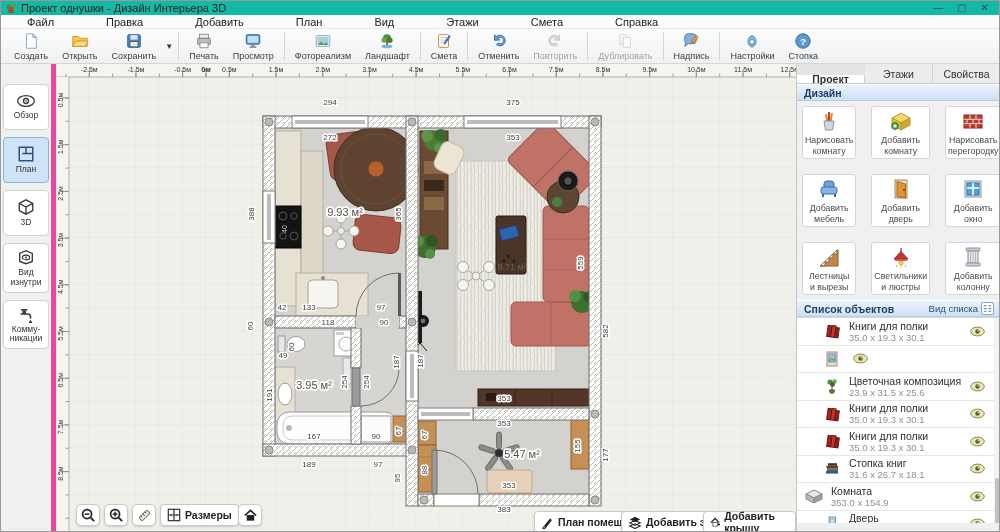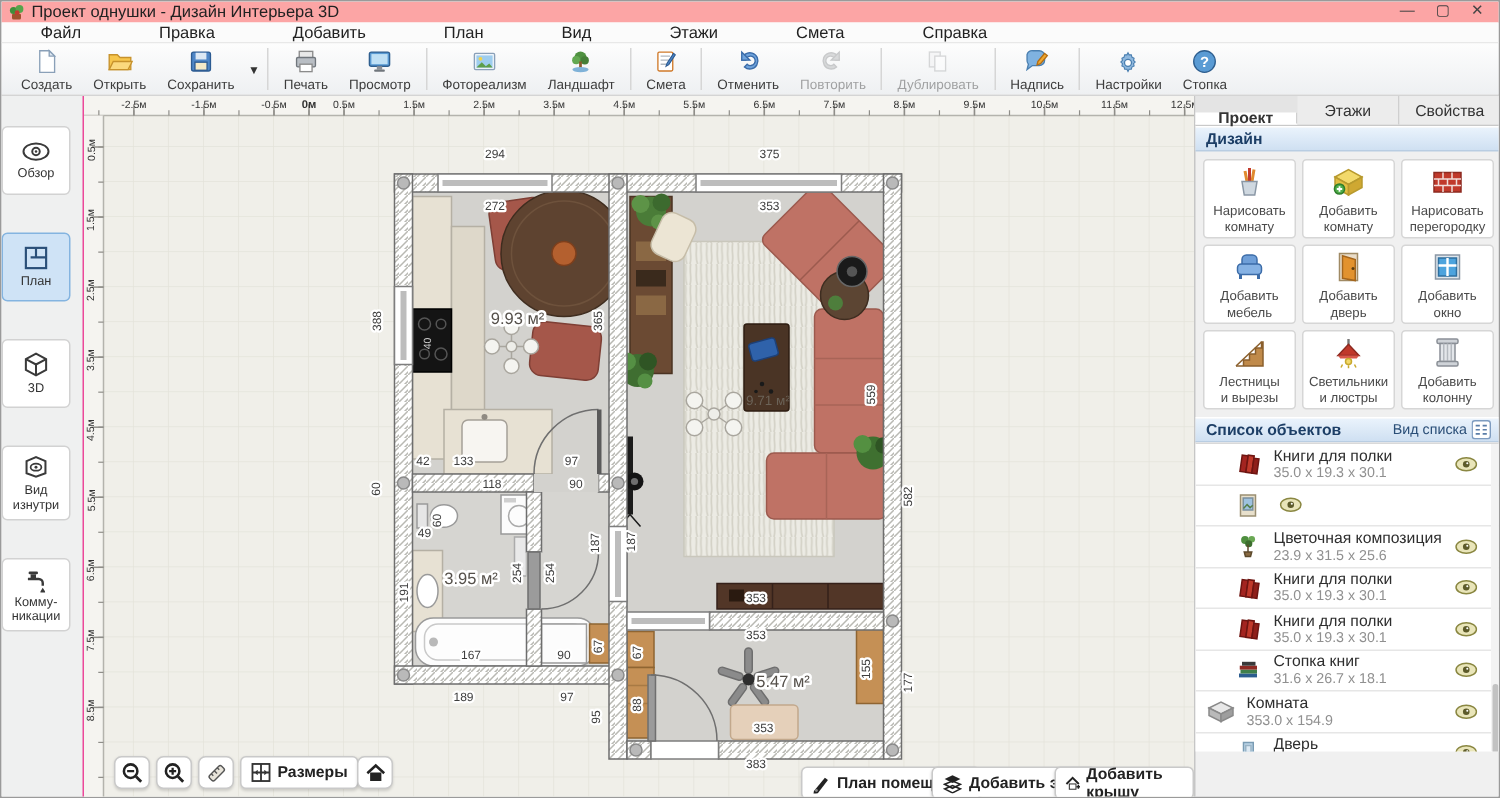"Проект однушки - Дизайн Интерьера" .titlebar { background: #fca5a5 -> #14b8a6 }
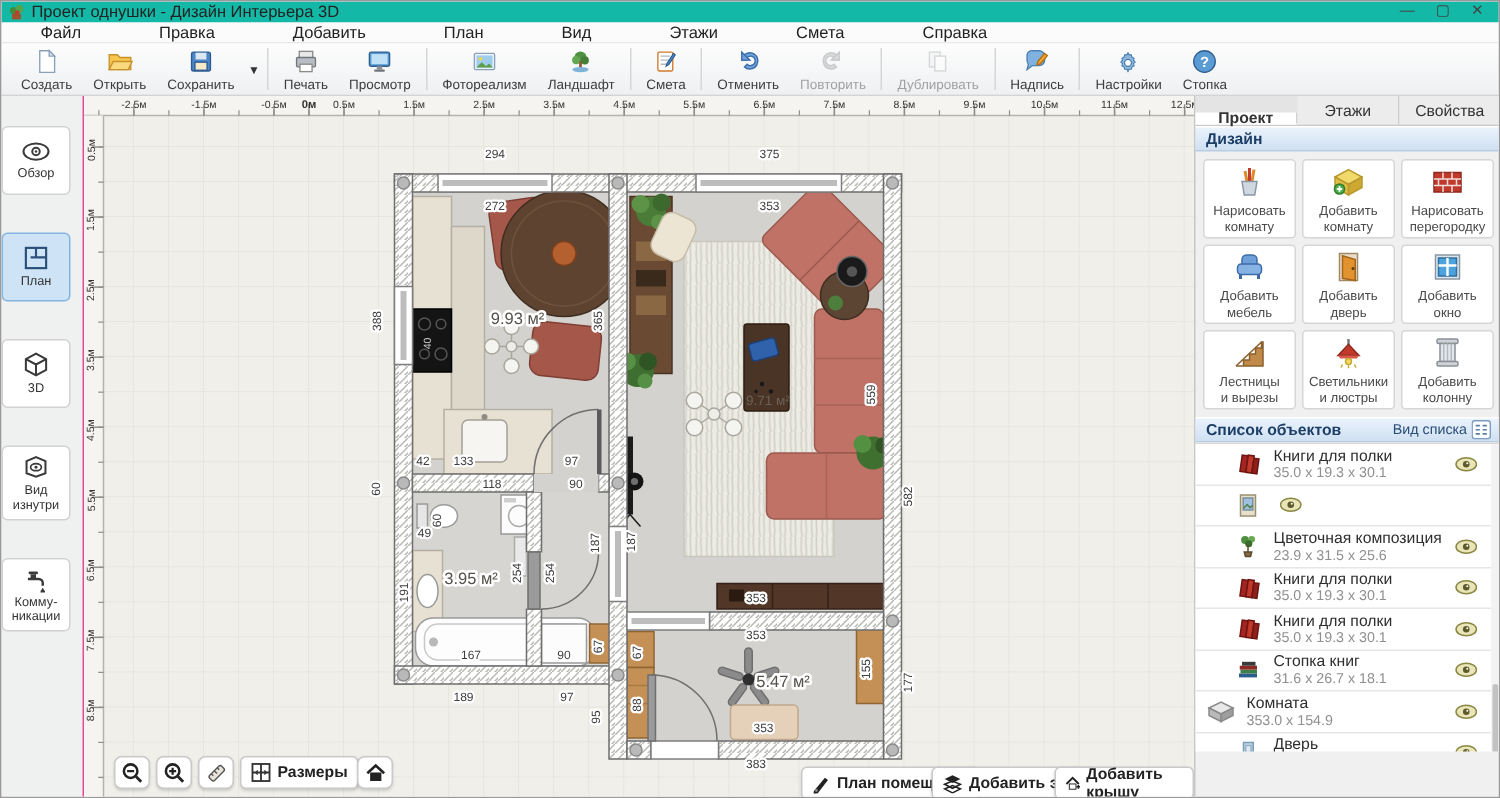"Обзор" .sidebar { align-items: none -> center; border-right: 1px solid #ec4899 -> 5px solid #ec4899; gap: 25px -> 7px }
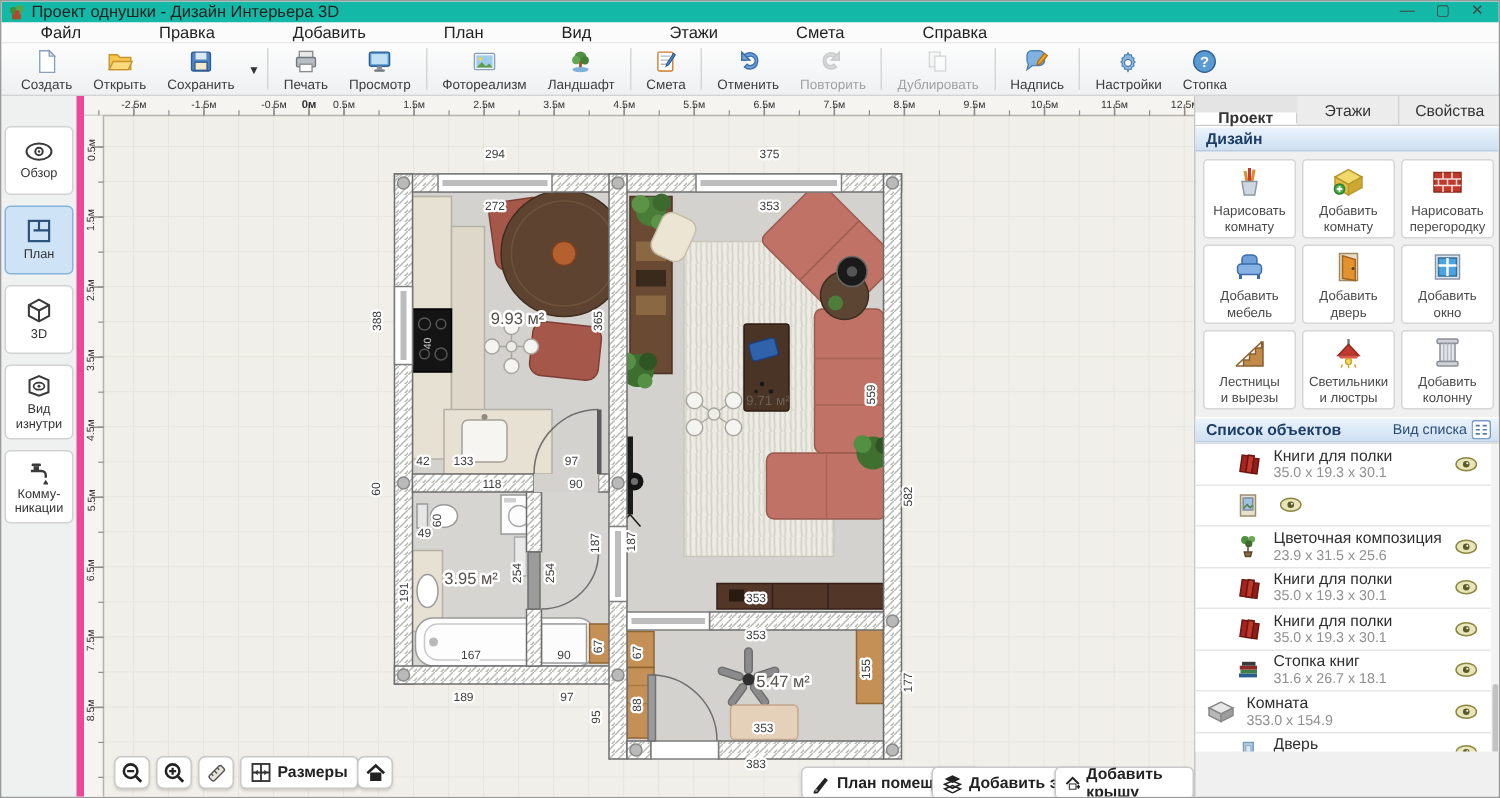"Нарисовать" .dgrid { gap: 4px -> 15px }
